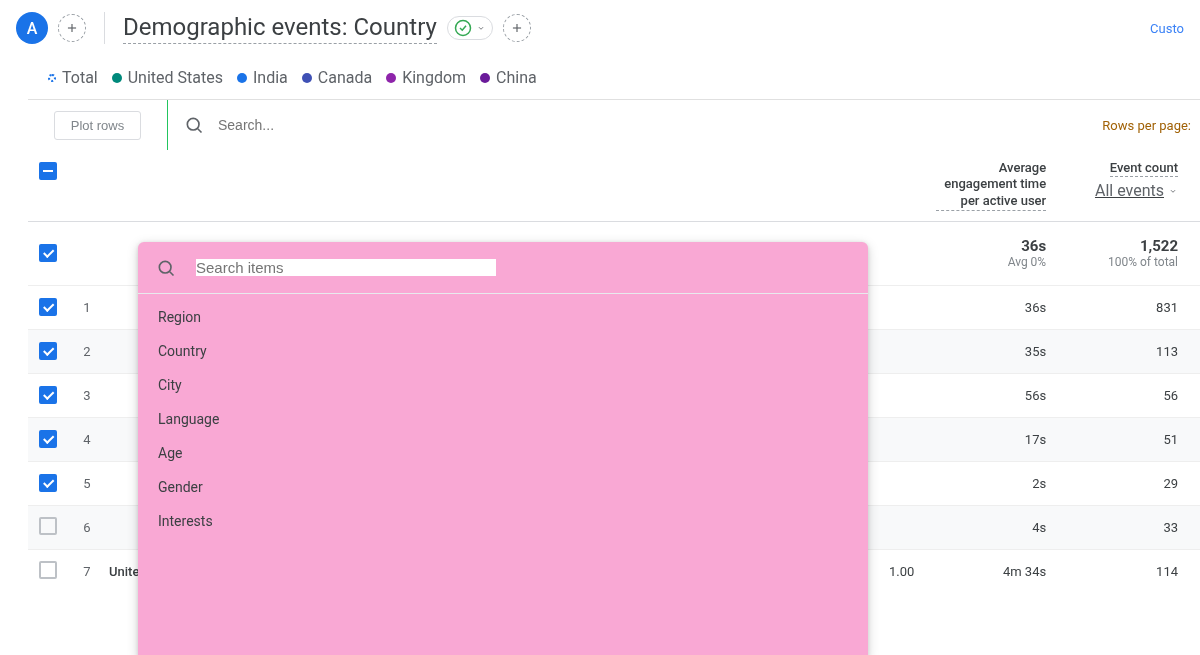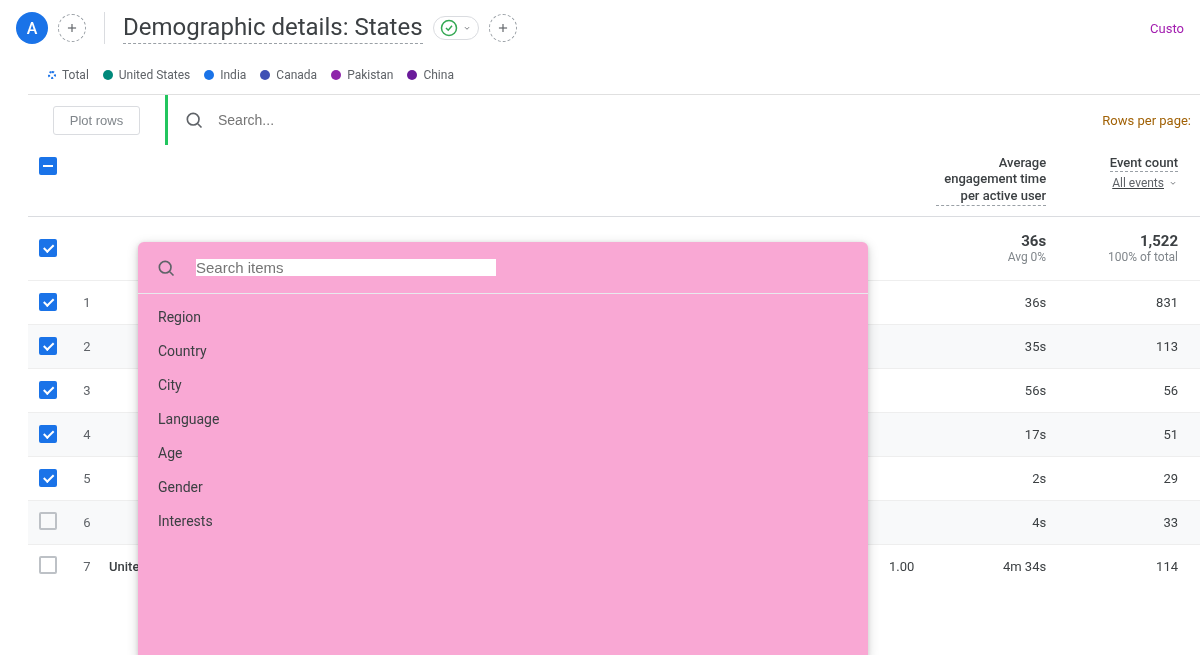"Demographic details: States" span.title-text { text: details: States -> events: Country }
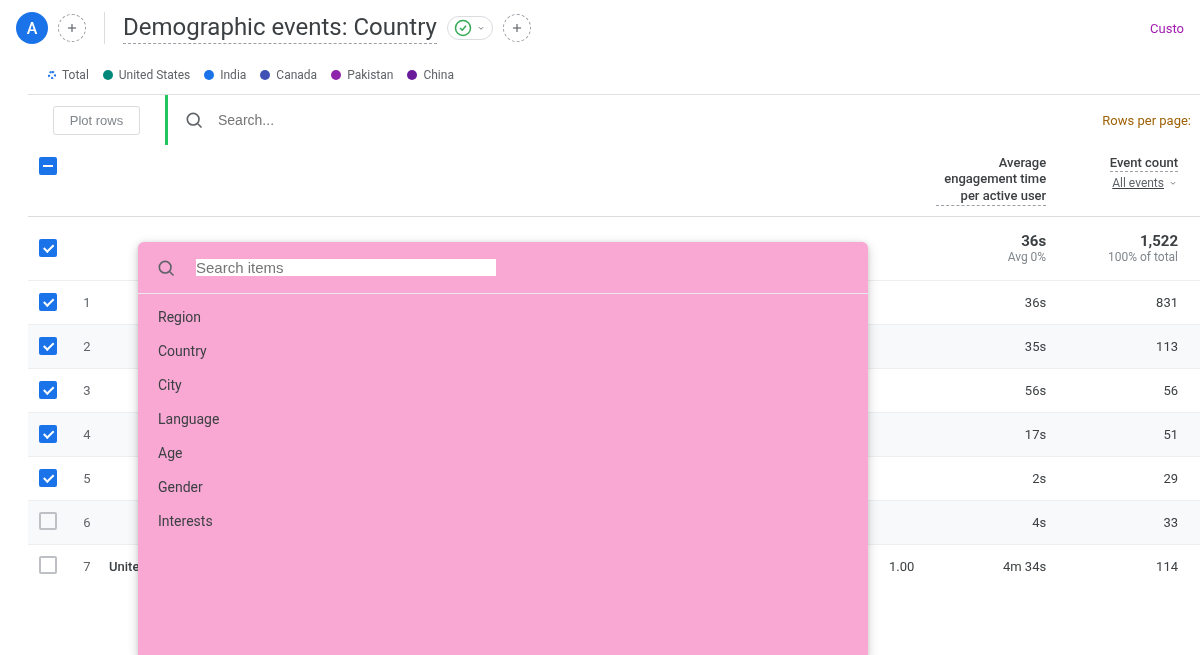"Custo" .header-right { color: #a21caf -> #3b82f6 }
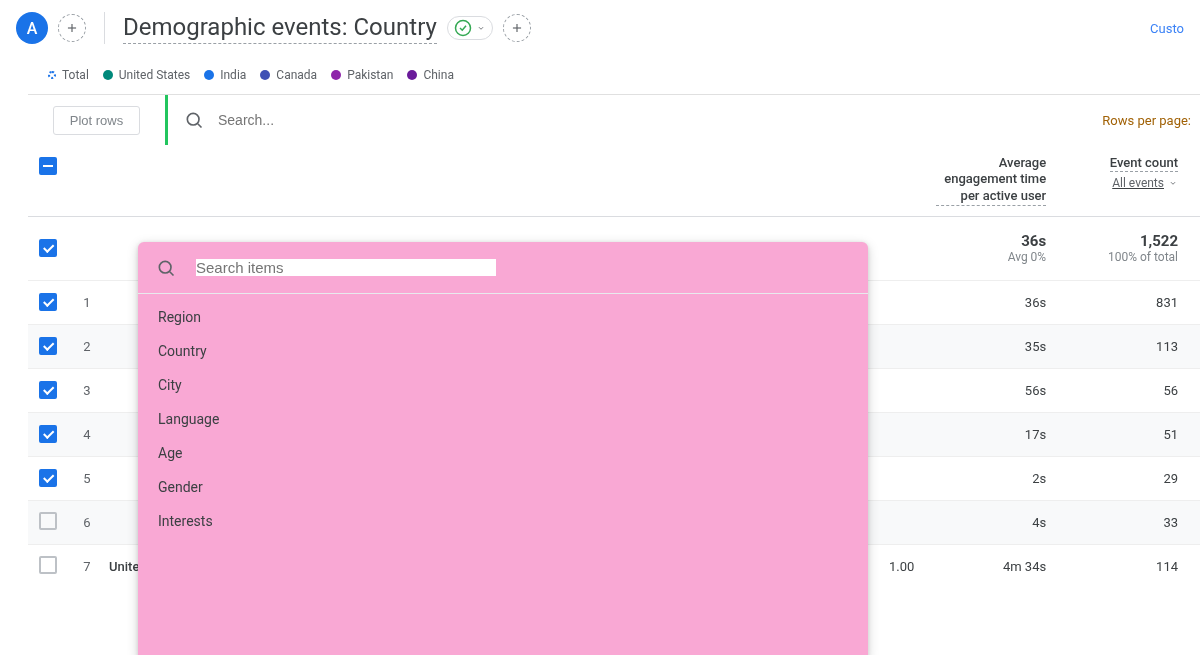"Total" .legend { font-size: 12px -> 16px }
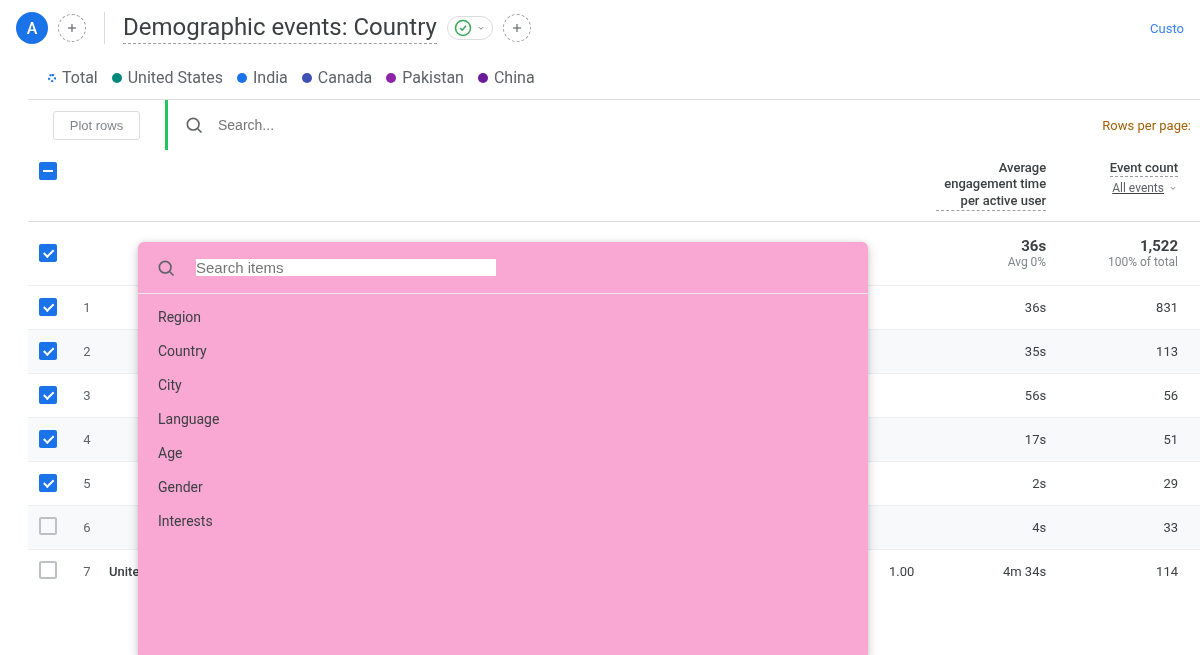"Pakistan" span { text: Pakistan -> Kingdom }
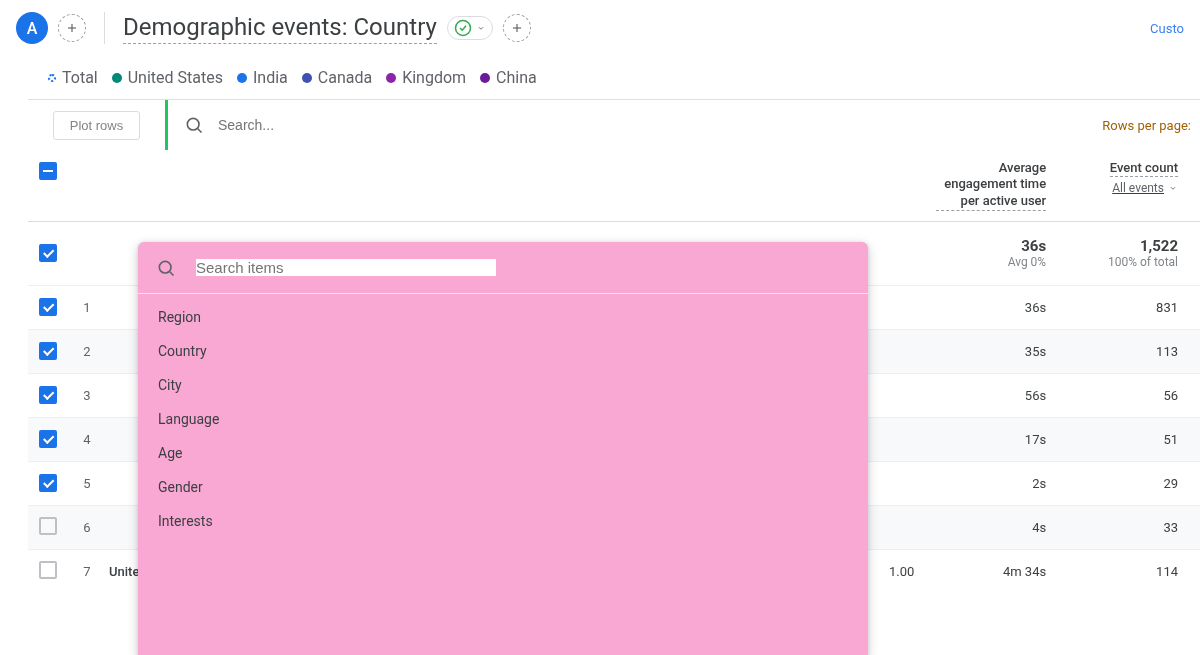"Plot rows" .left-actions { border-right: 3px solid #22c55e -> 1px solid #22c55e }
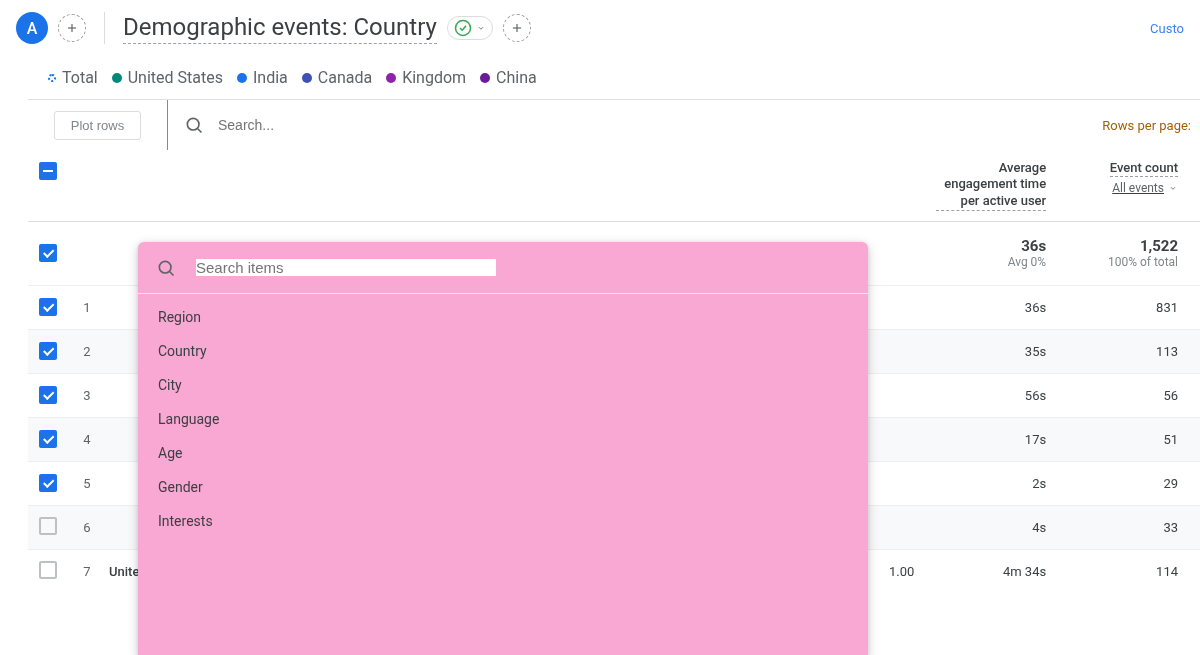"All events" .hdr-sub { font-size: 12px -> 16px }
